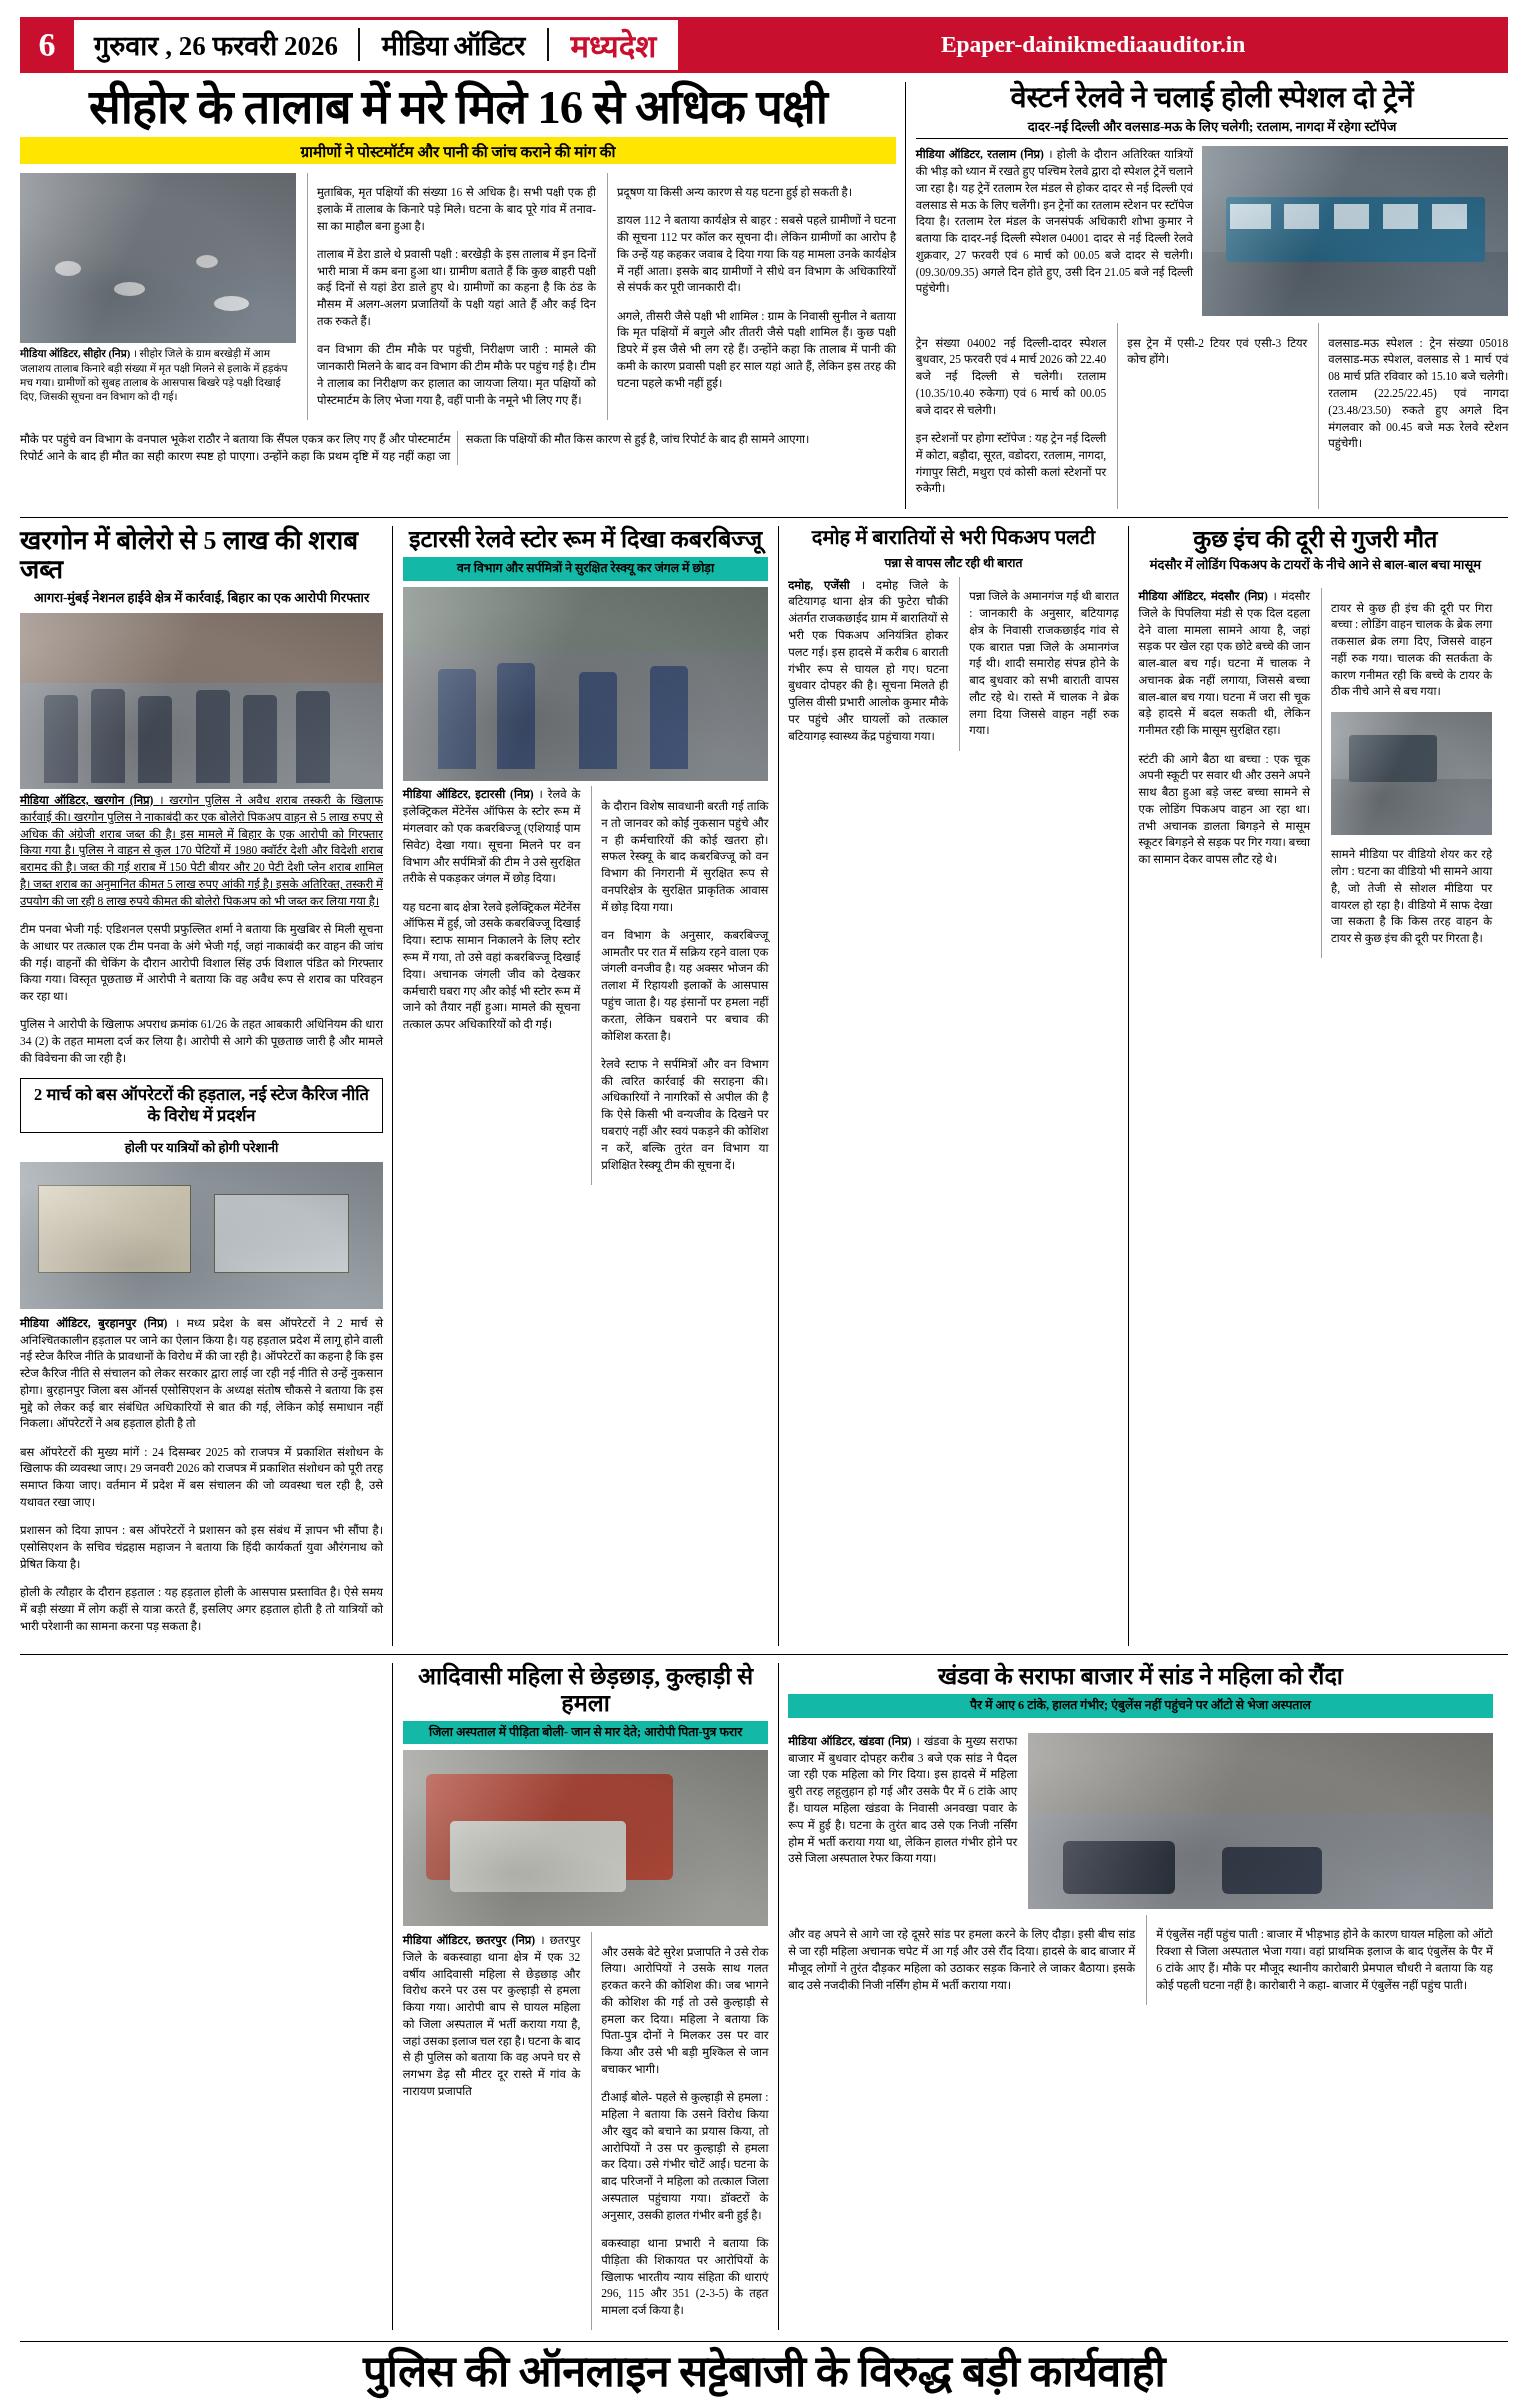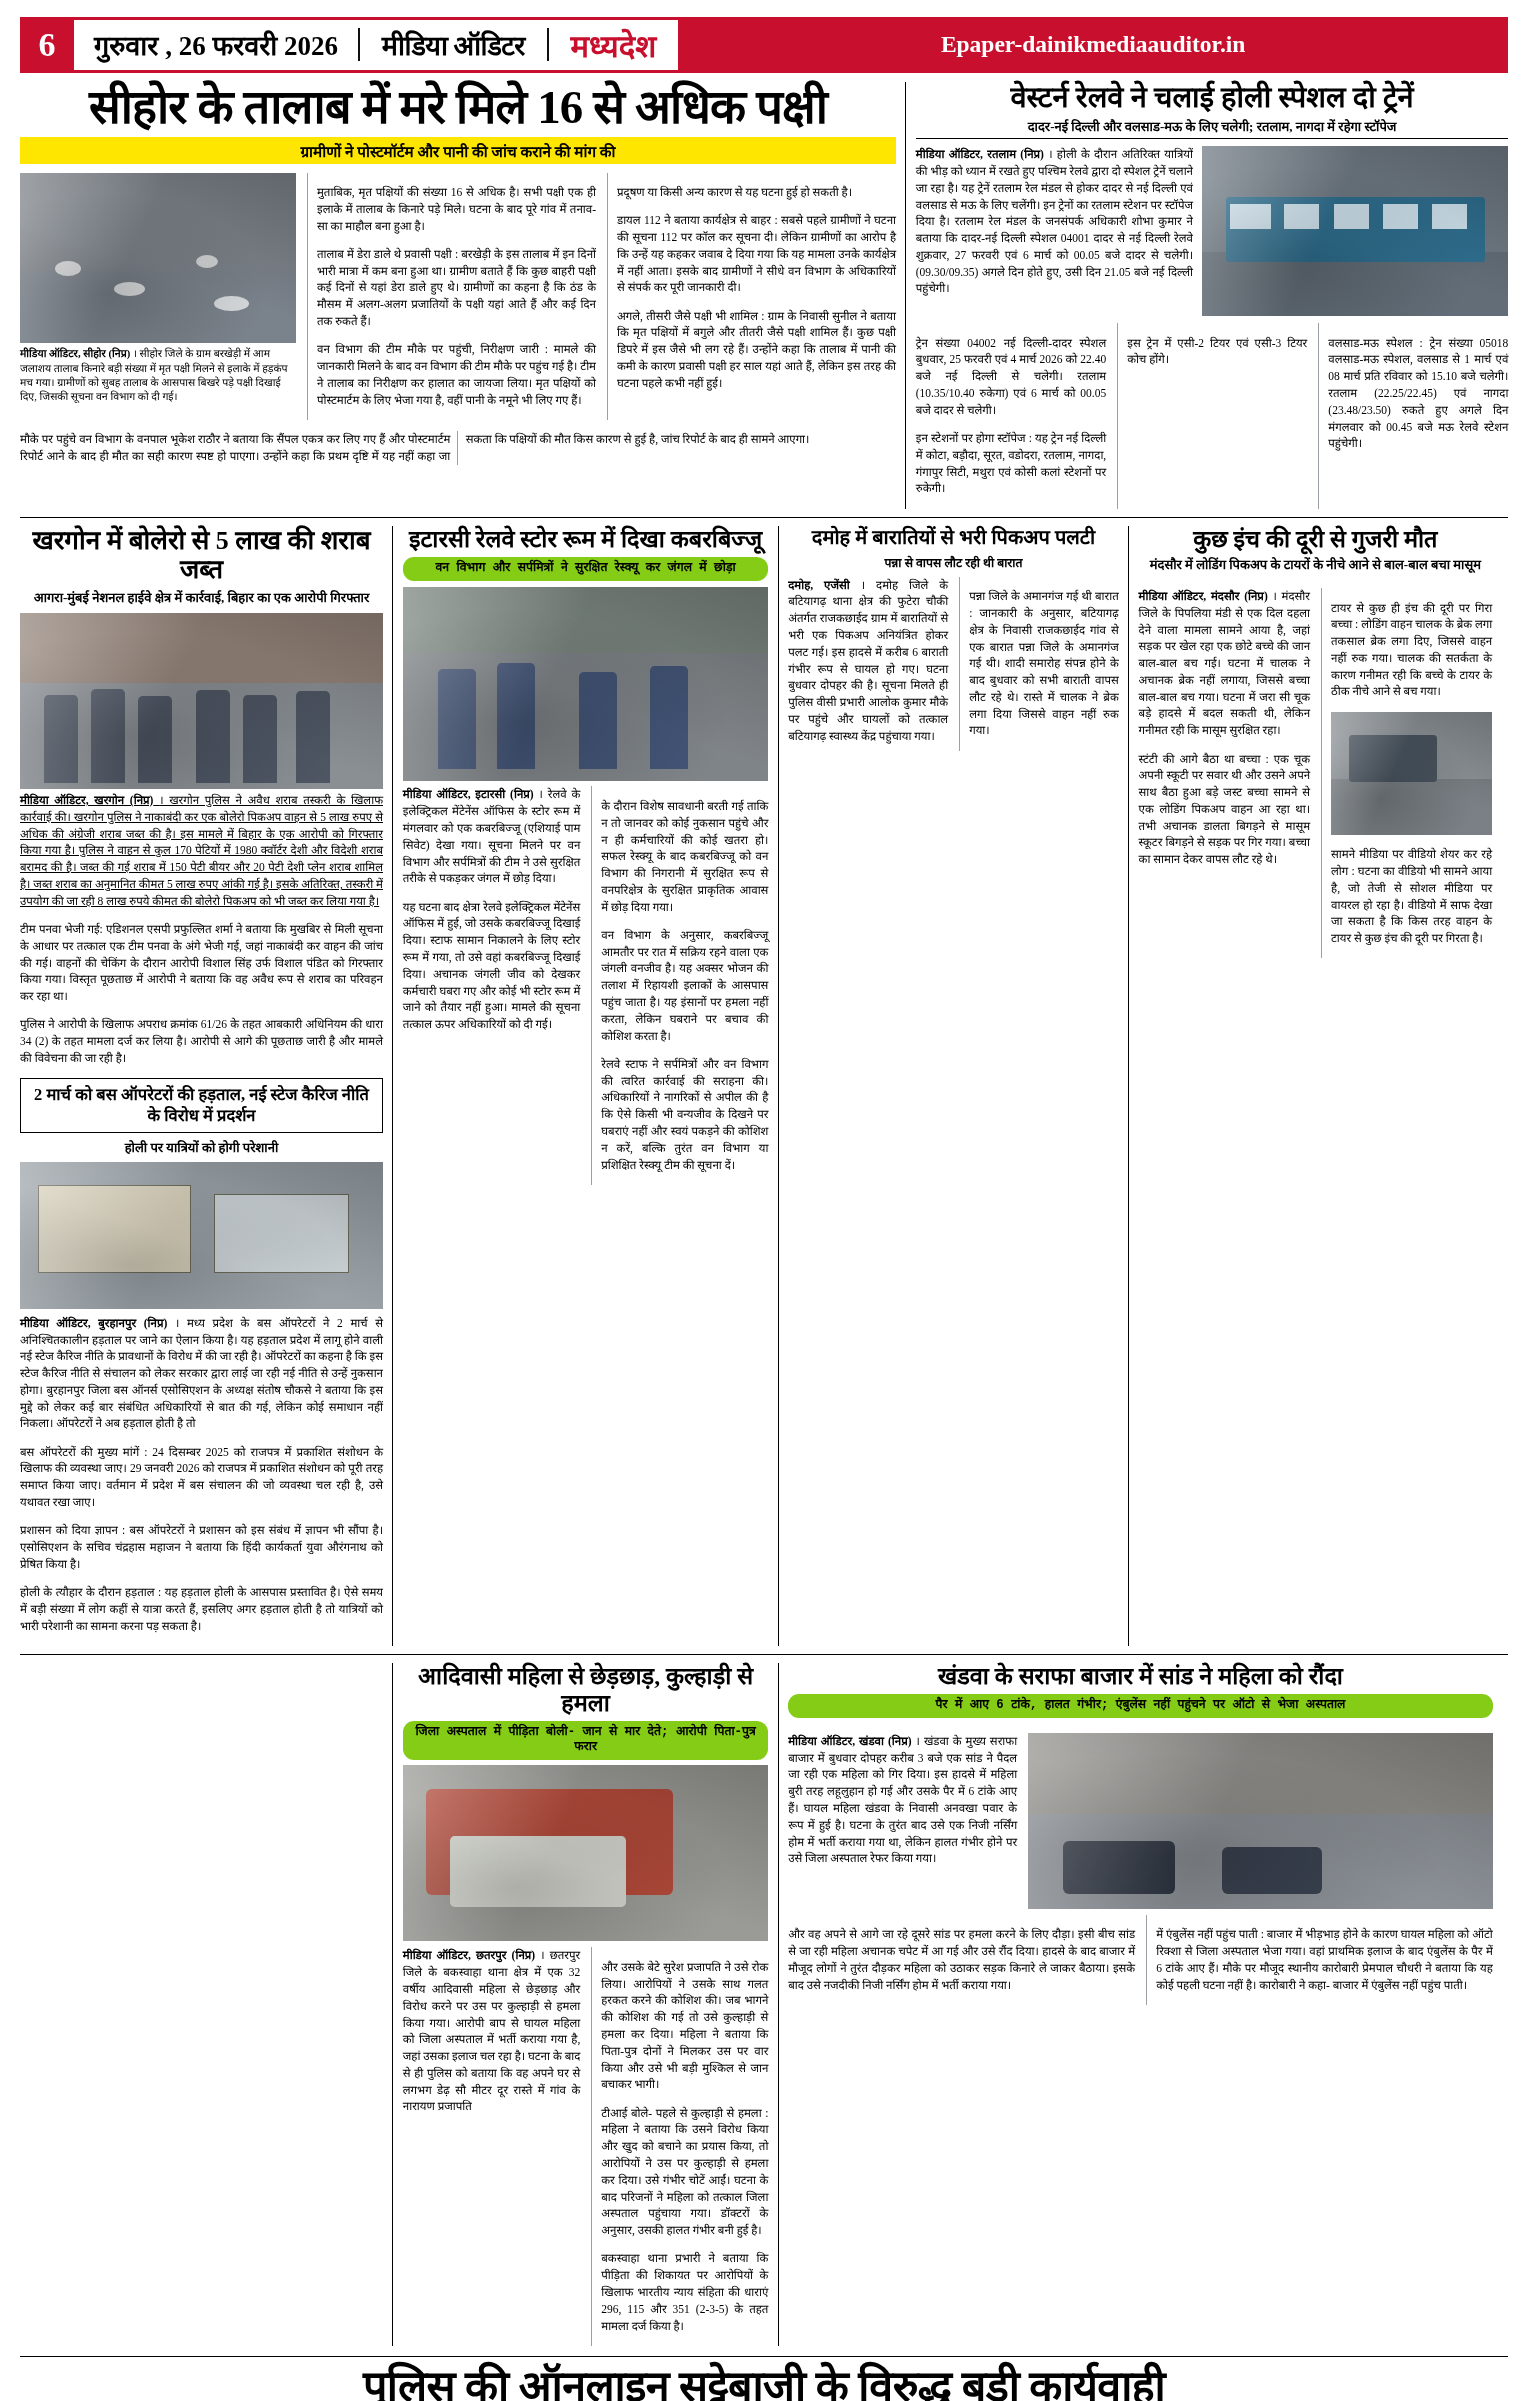"खरगोन में बोलेरो से 5" .h2 { text-align: center -> none }
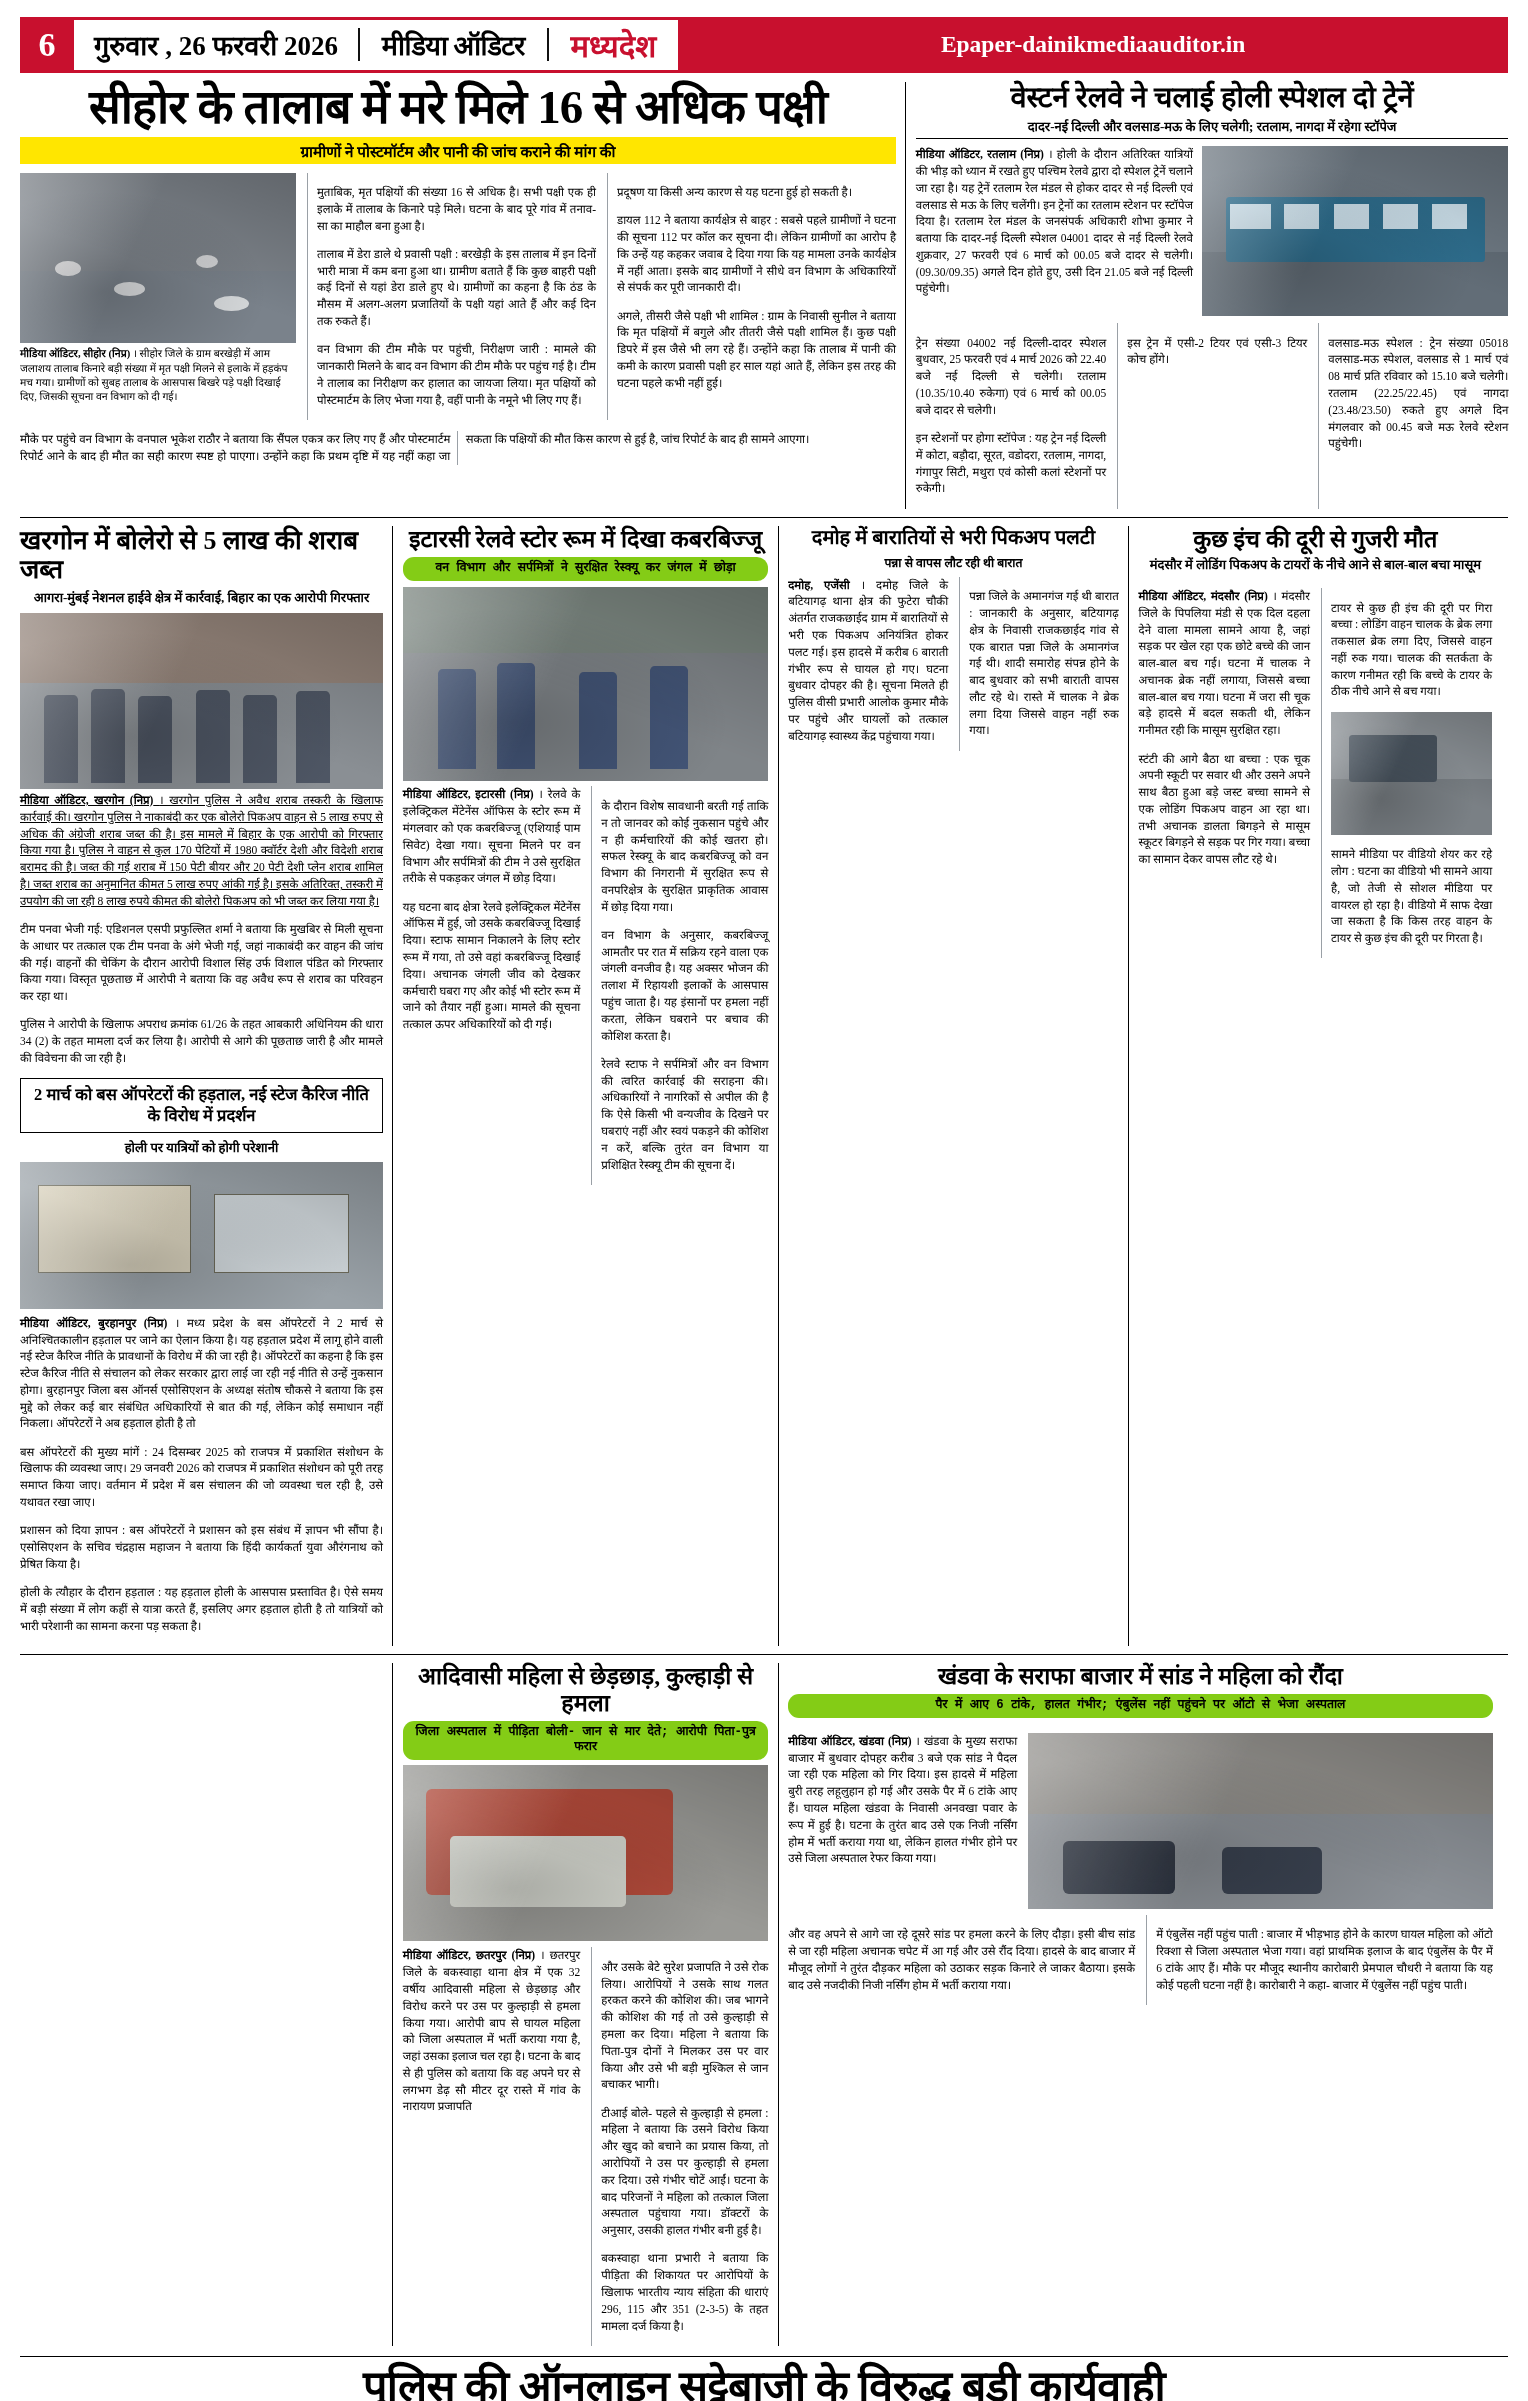"वन विभाग और सर्पमित्रों ने" .yellowbar { background: #84cc16 -> #14b8a6; border-radius: 11px -> none; font-family: Liberation Mono, monospace -> Liberation Serif, serif }
